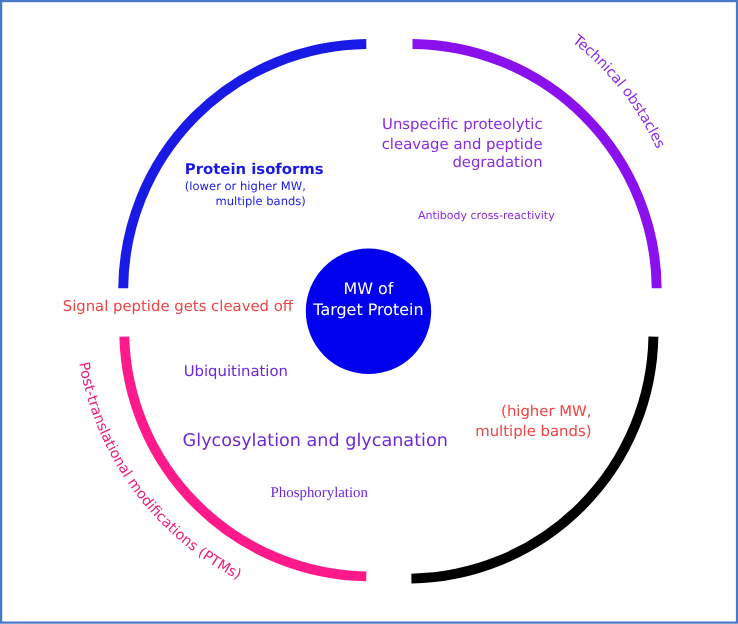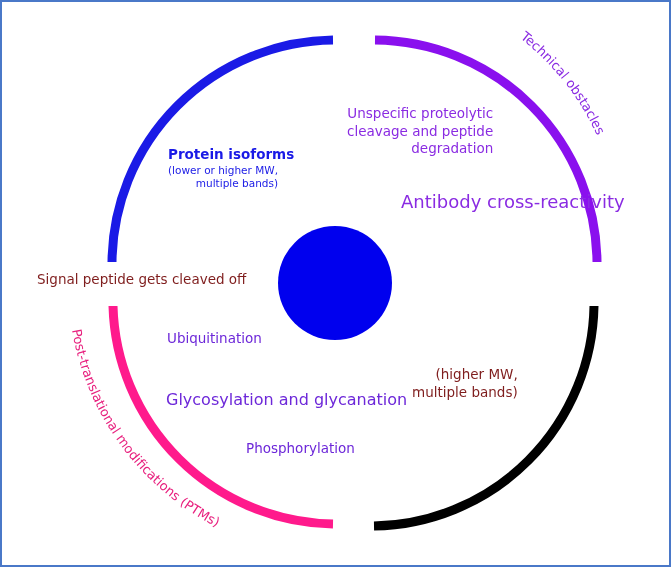"Antibody cross-reactivity" div.lbl { font-size: 18px -> 10px; margin-left: 21px -> none }
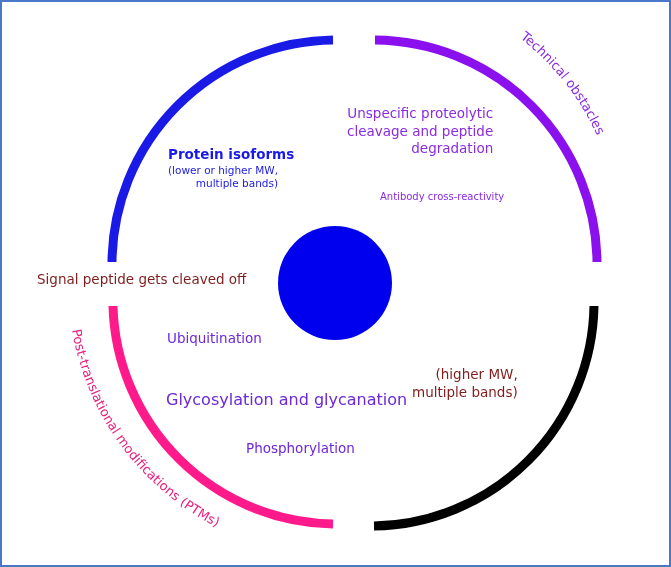"MW of" div { html: none -> <div>MW of</div> }
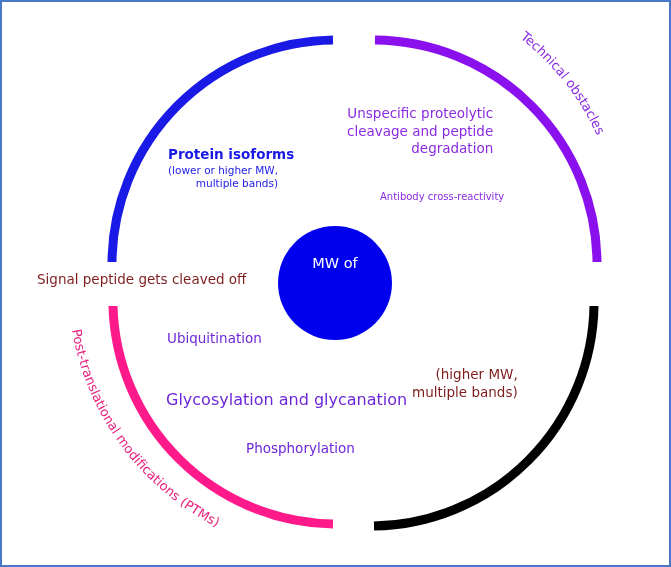"Signal peptide gets cleaved off" .black { color: #7f1d1d -> #ef4444; margin-left: none -> 20px }
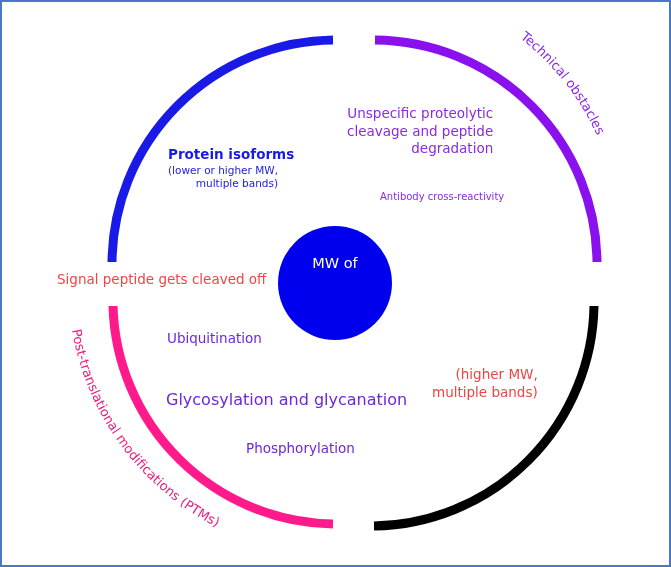"Target Protein" div { html: none -> <div>Target Protein</div> }
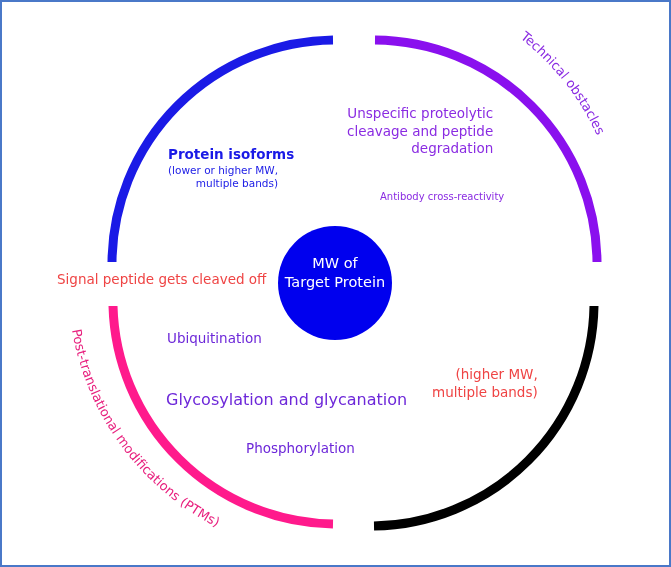"Phosphorylation" div.lbl { font-family: none -> Liberation Serif, serif }
